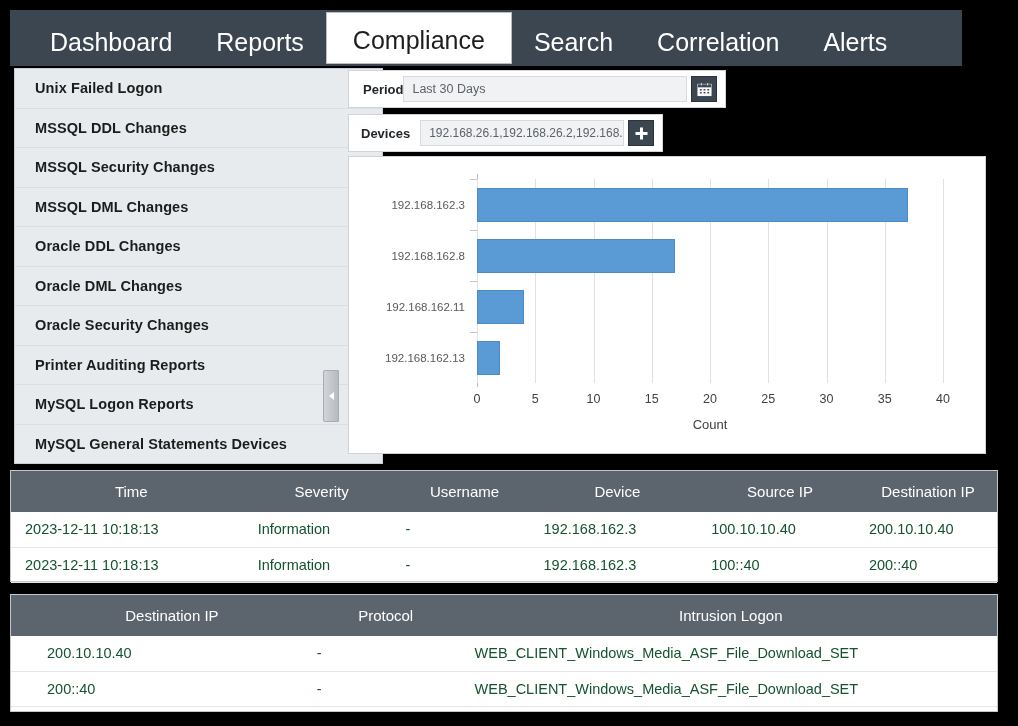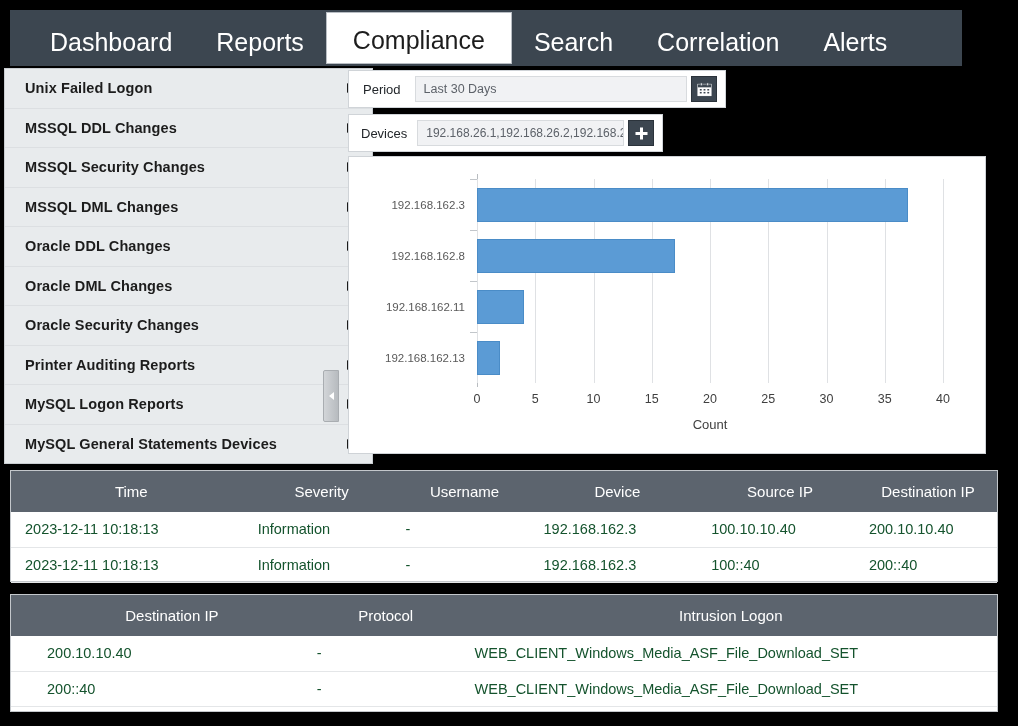"Unix Failed Logon" .sidebar { left: 4px -> 14px }
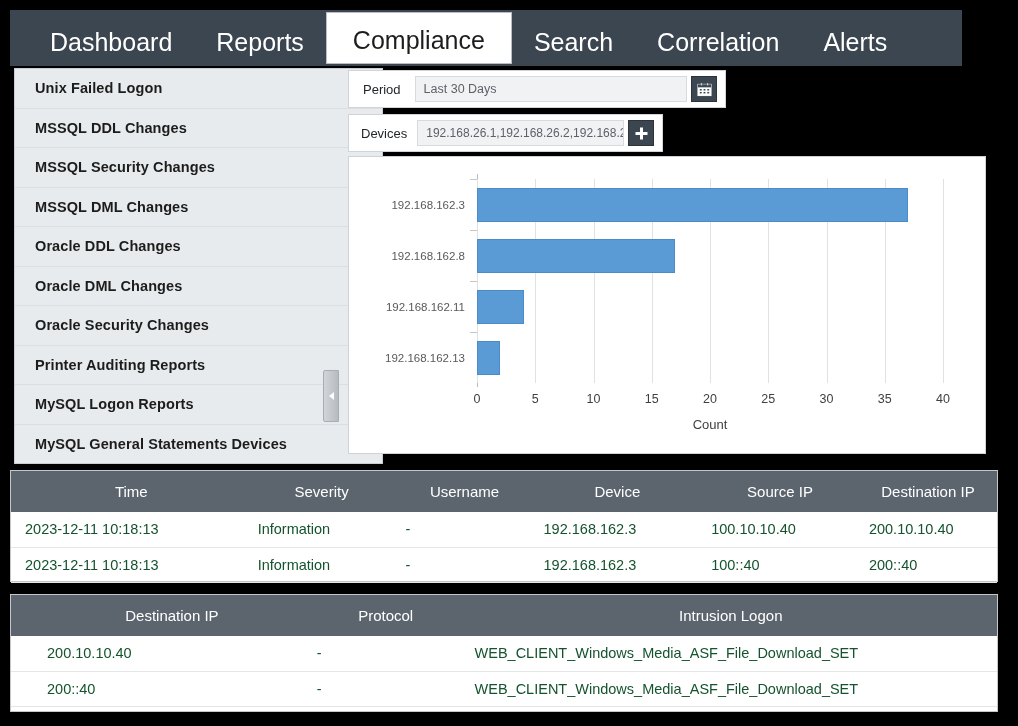"Period" .filter-label { font-weight: normal -> bold }
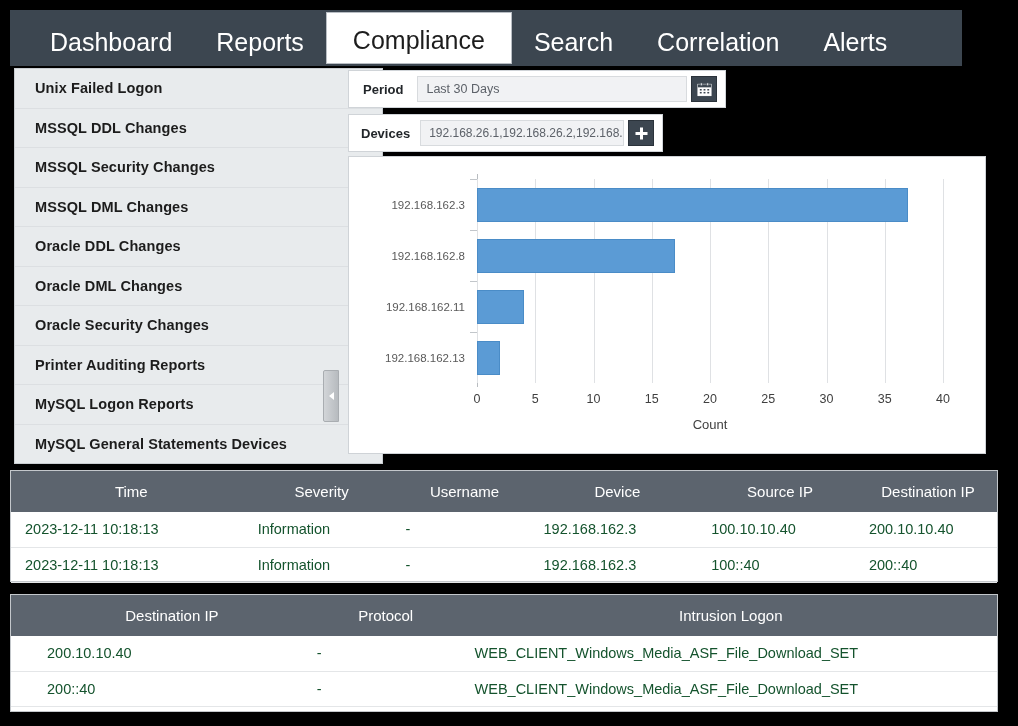"Last 30 Days" .filter-input { margin-left: 14px -> none }
